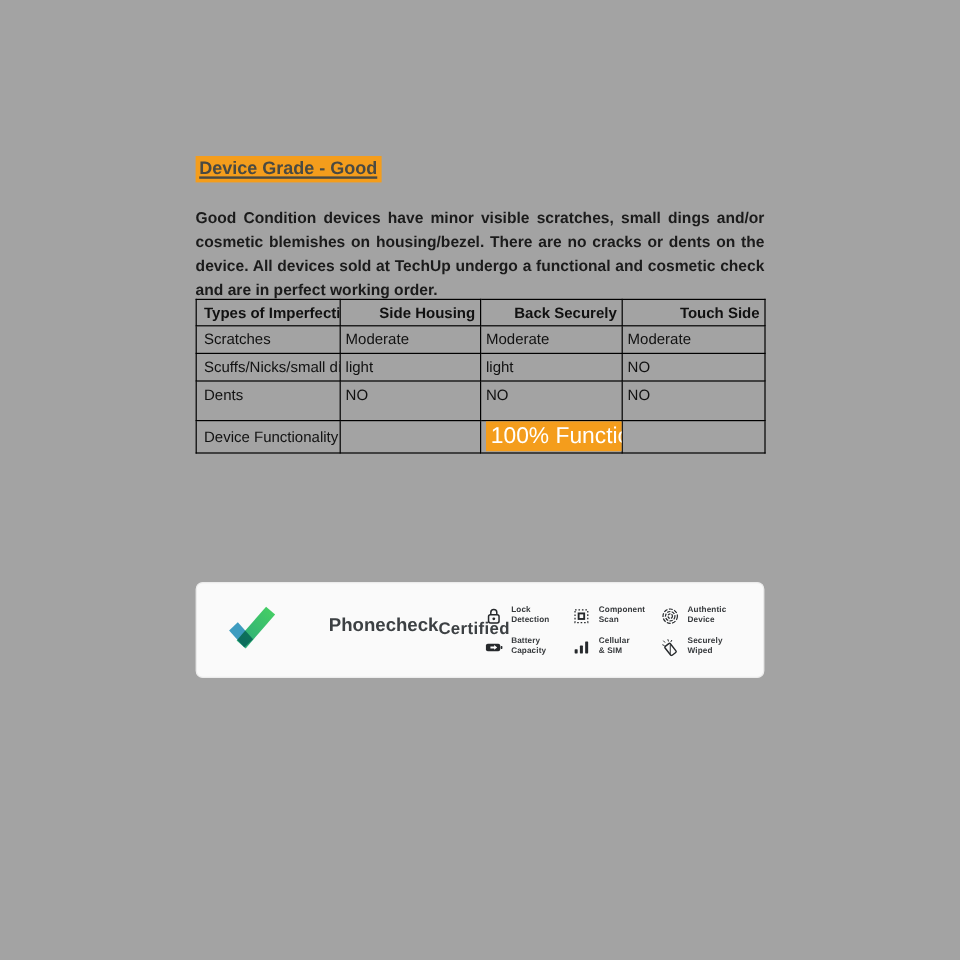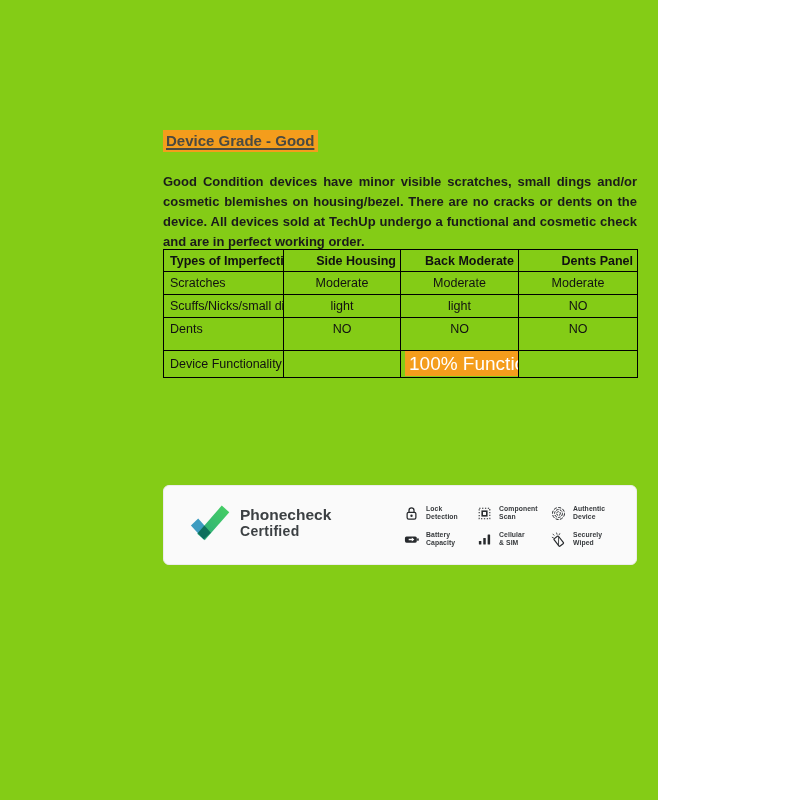"Device Grade - Good" .page { background: #84cc16 -> #a3a3a3; width: 658px -> 800px }
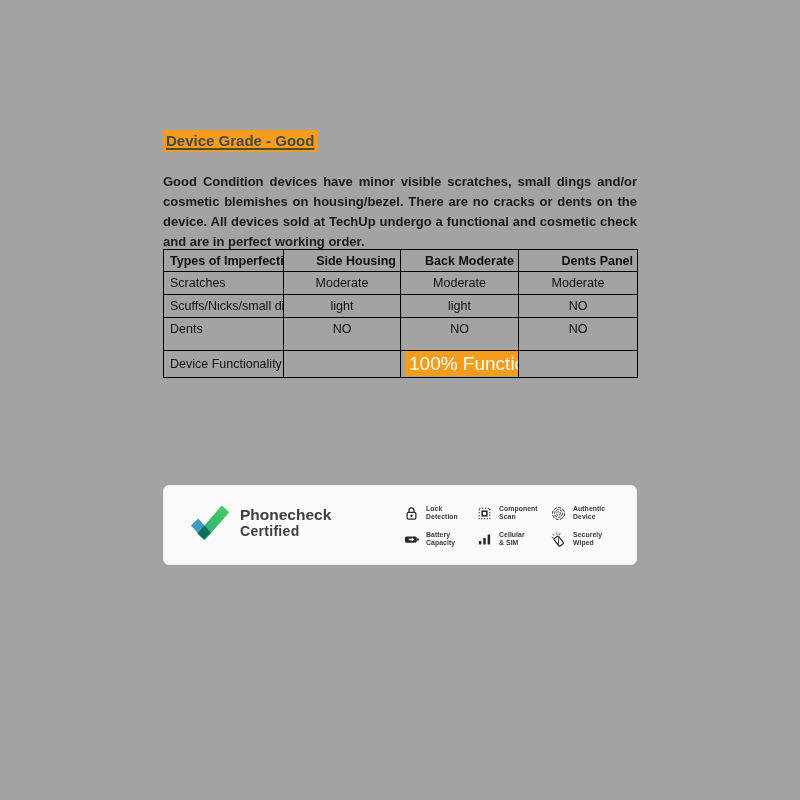"Back Moderate" th { text: Moderate -> Securely }
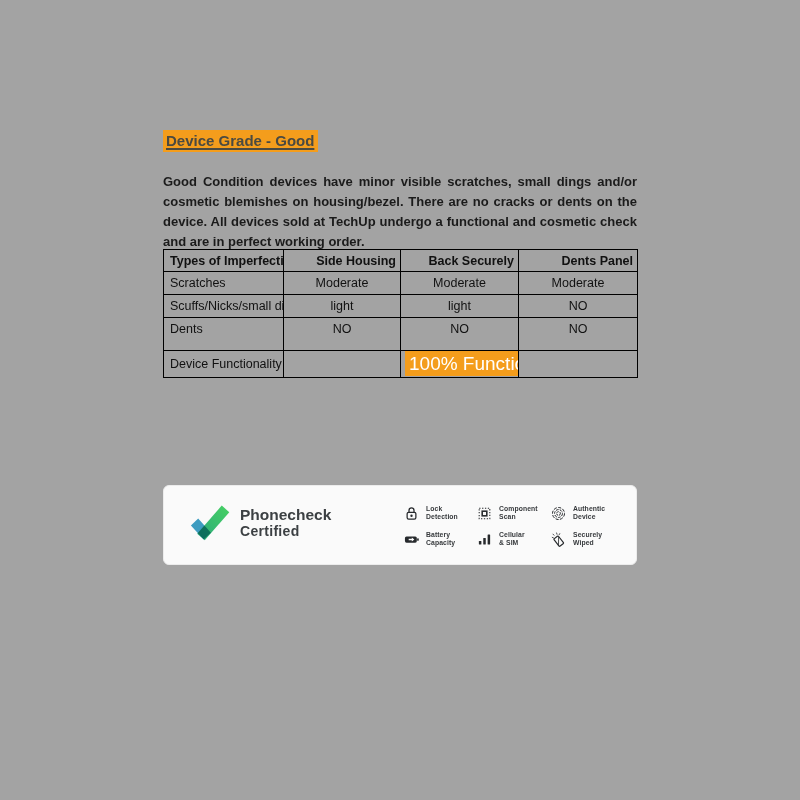"Dents Panel" th { text: Dents Panel -> Touch Side }
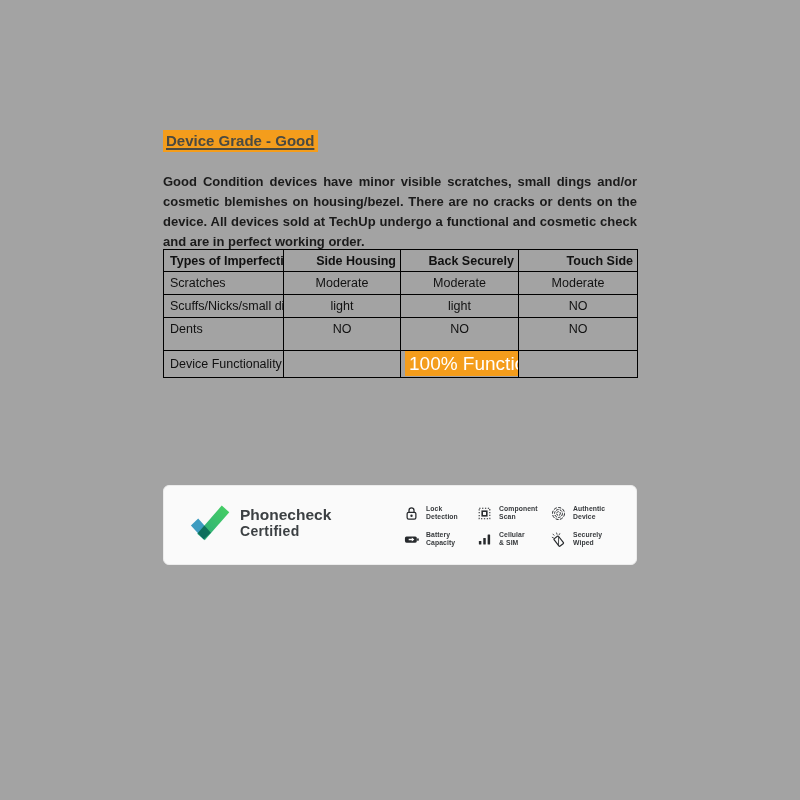"Moderate" table.grades td { text-align: center -> left }
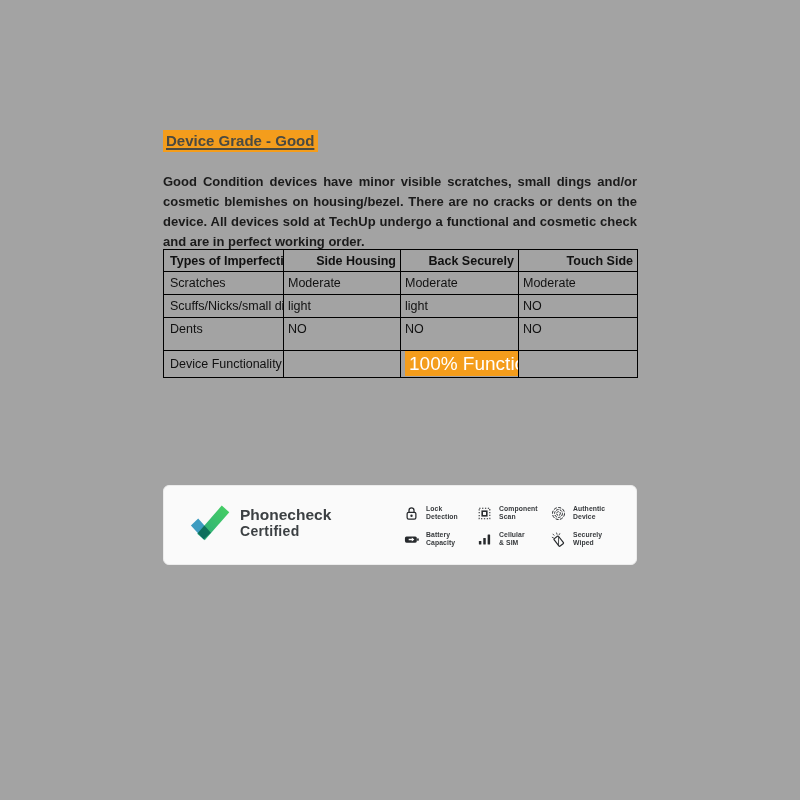"Phonecheck" .brand-text { flex-direction: column -> row; margin-left: none -> 34px }
